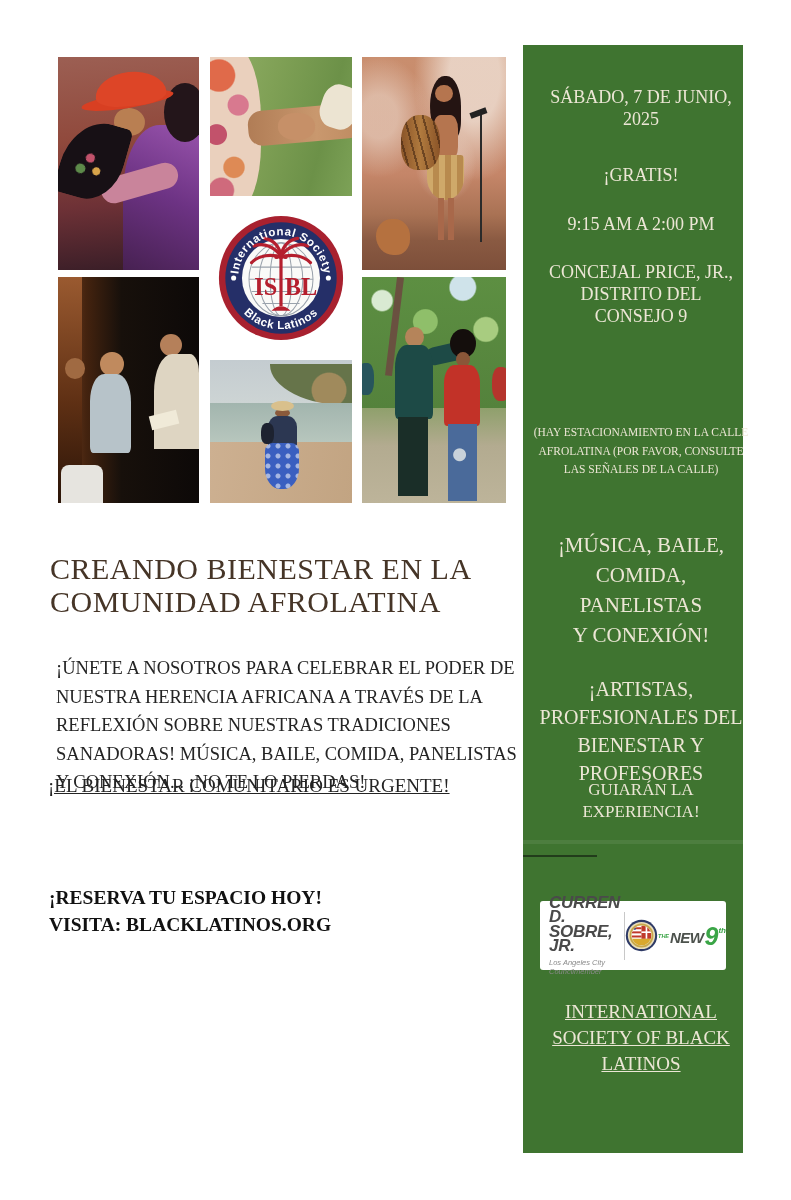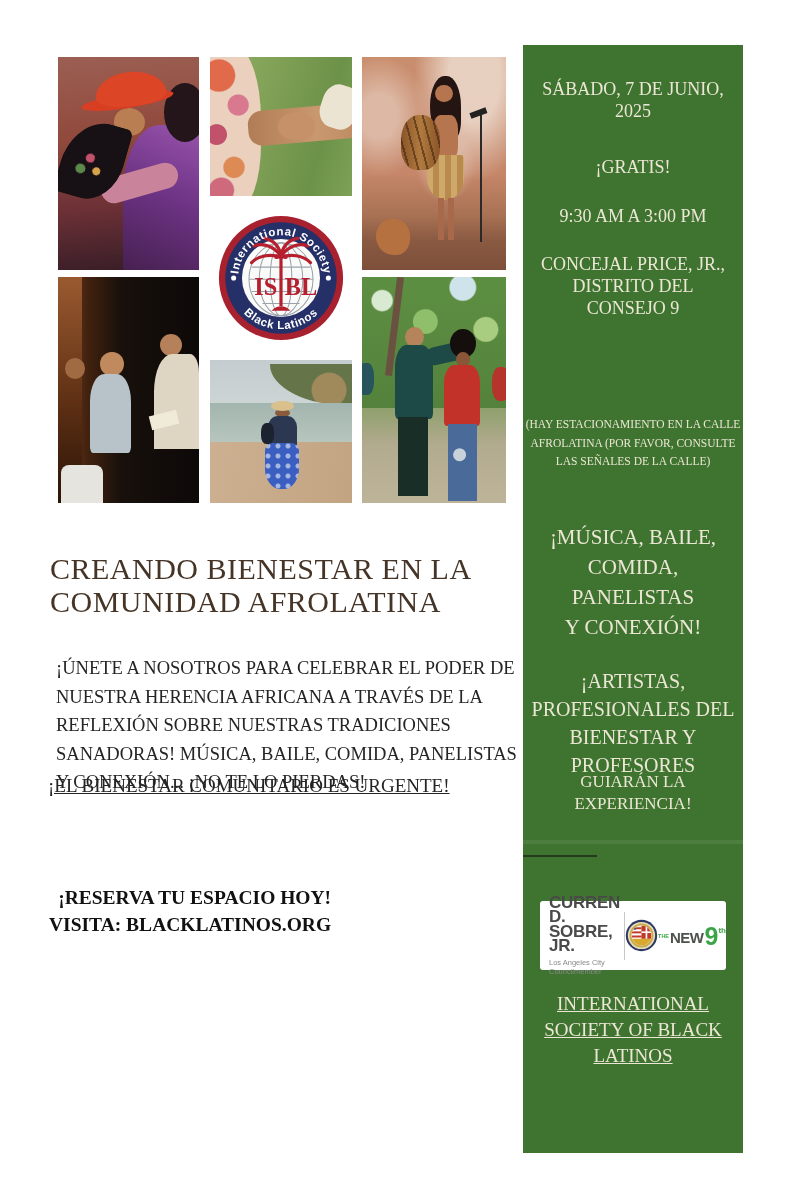"SÁBADO, 7 DE JUNIO," .sb { margin: 0 -> 8px }
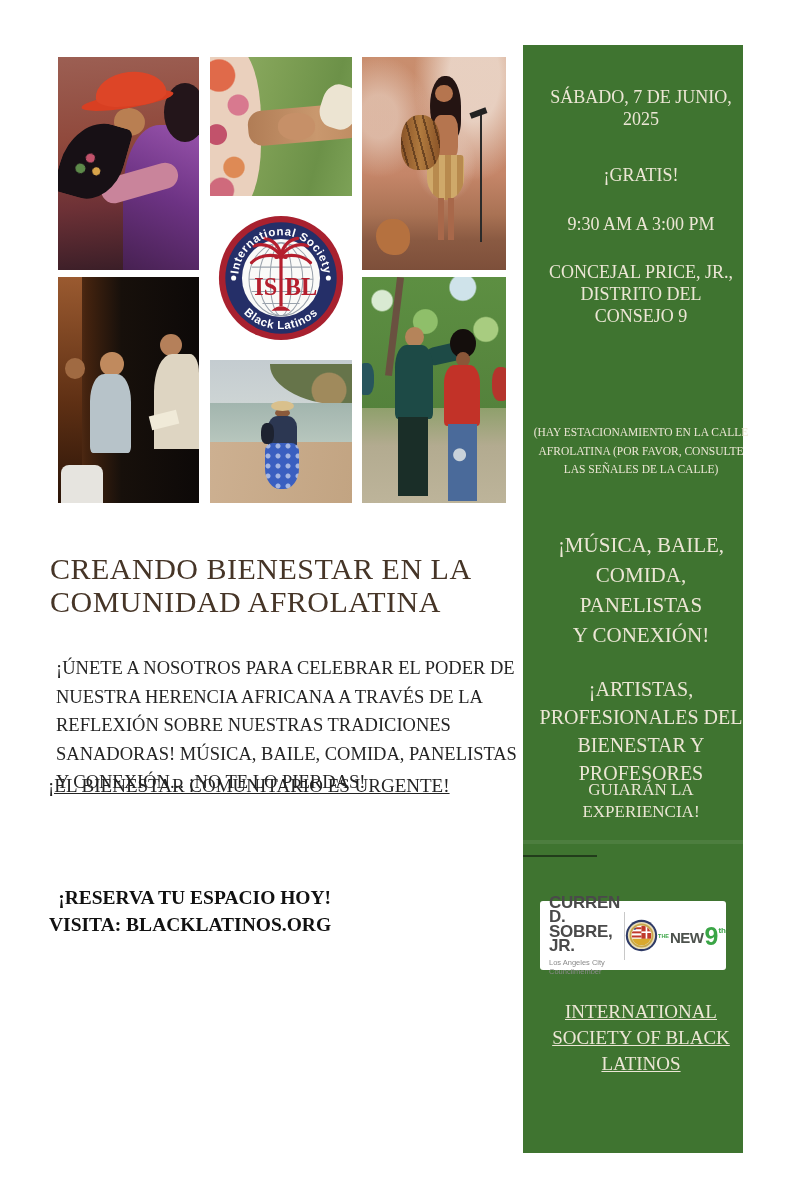"9:30 AM A 3:00 PM" p.sb { text: 9:30 AM A 3:00 -> 9:15 AM A 2:00 }
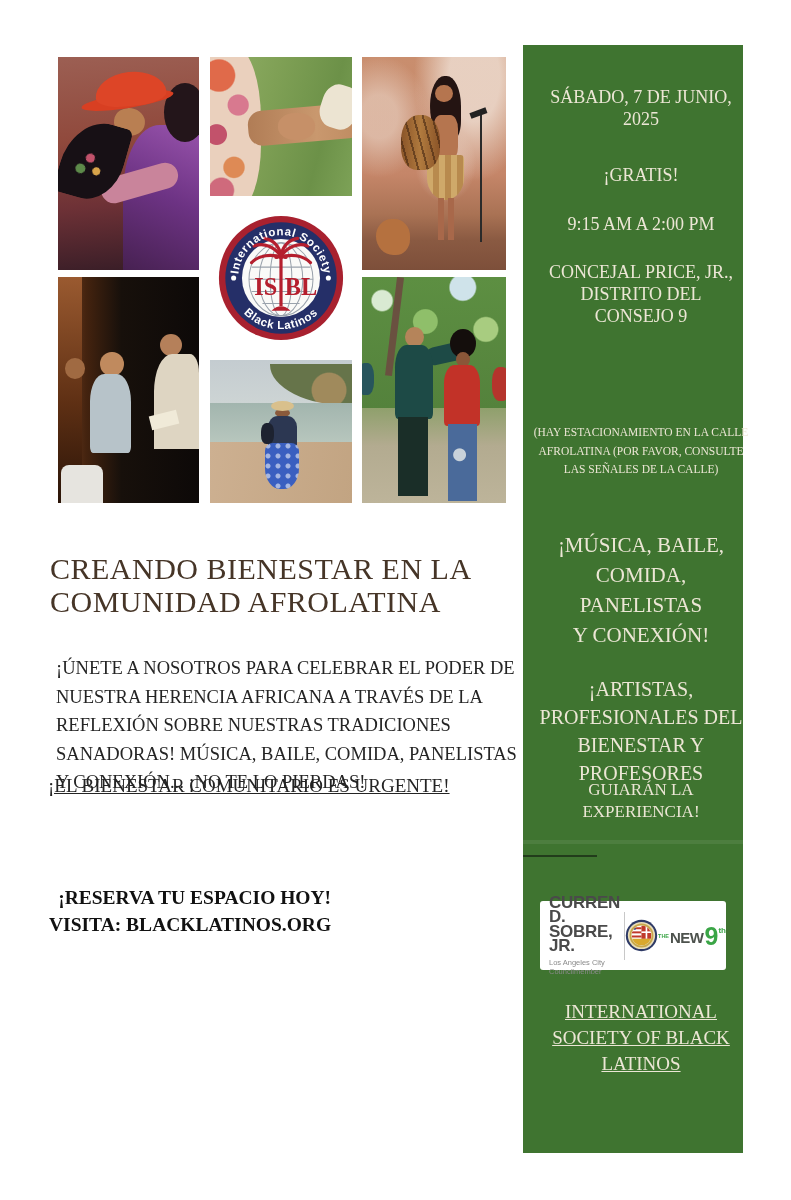"¡RESERVA TU ESPACIO HOY!" .cta { text-align: right -> none }
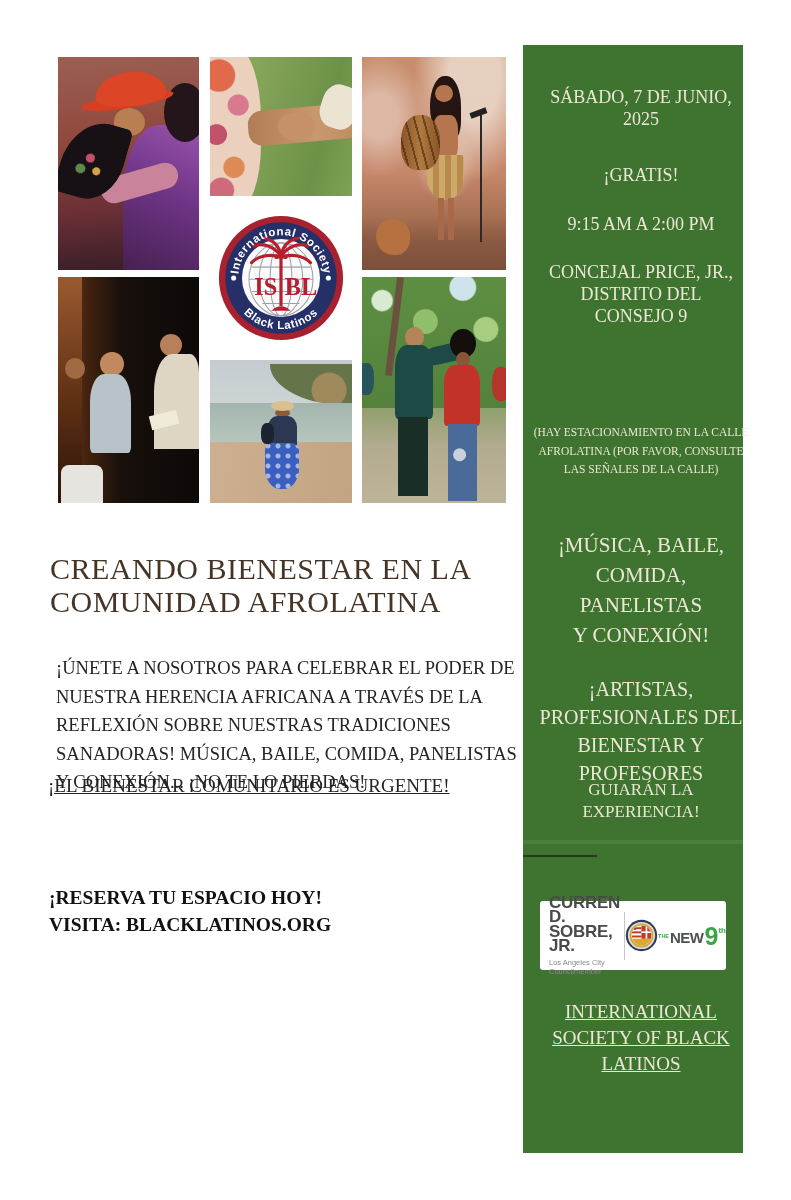"CURREN D." .badge { font-style: none -> italic }
